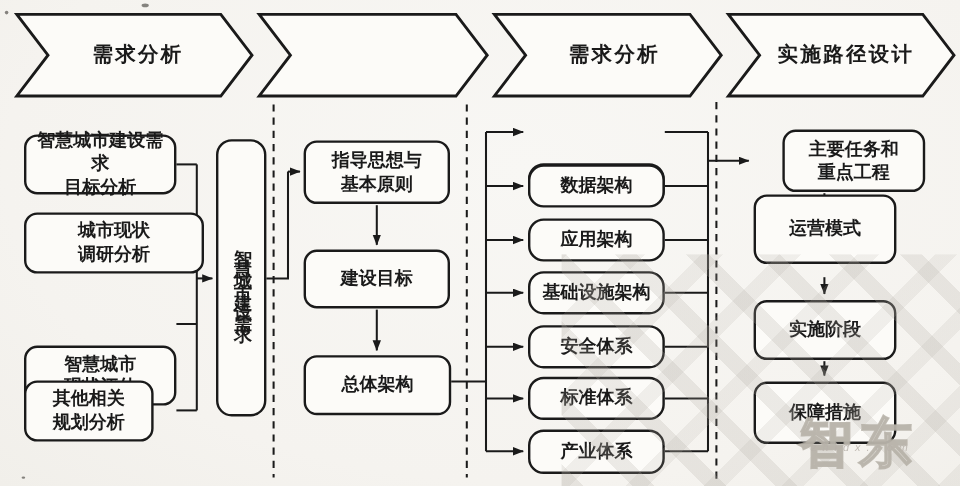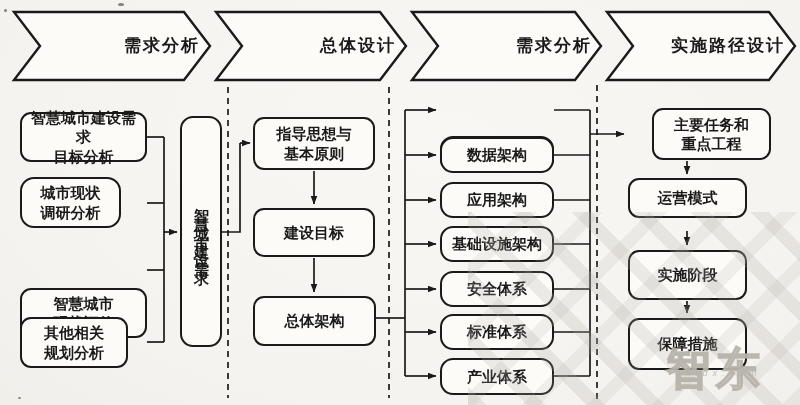"需求分析" .phase-label { text-align: right -> center }
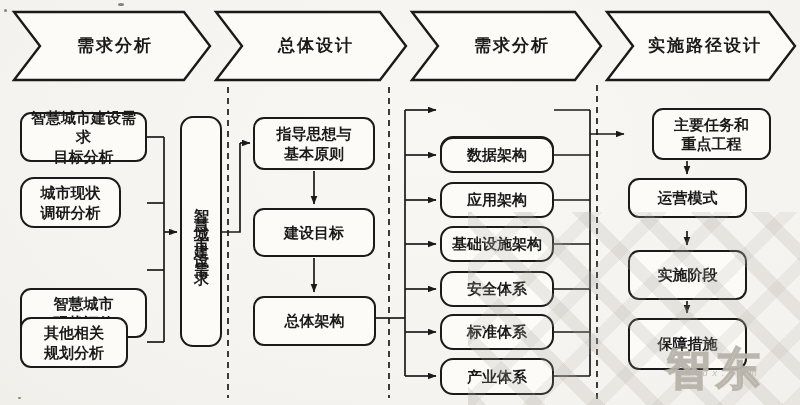"总体设计" div.phase-label { html: <div>总体设计</div> -> none }
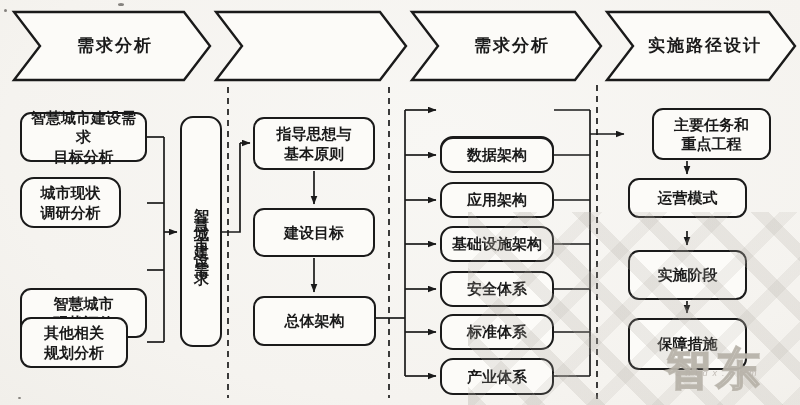"城市现状" div.box { border-radius: 14px -> none; width: 101px -> 150px }
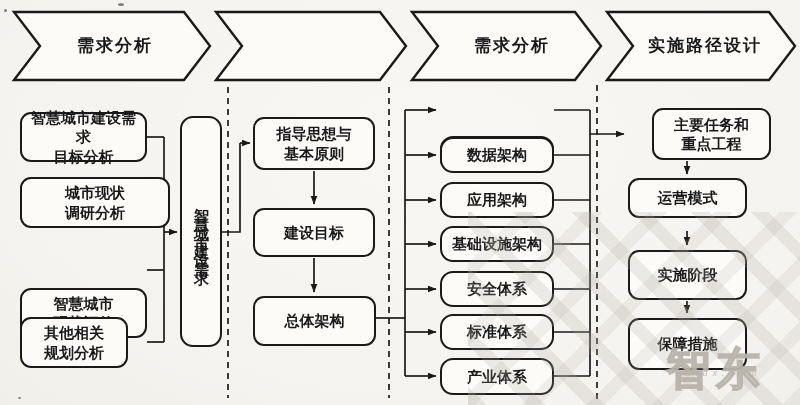"运营模式" div.box { height: 40px -> 58px; top: 178px -> 162px }
